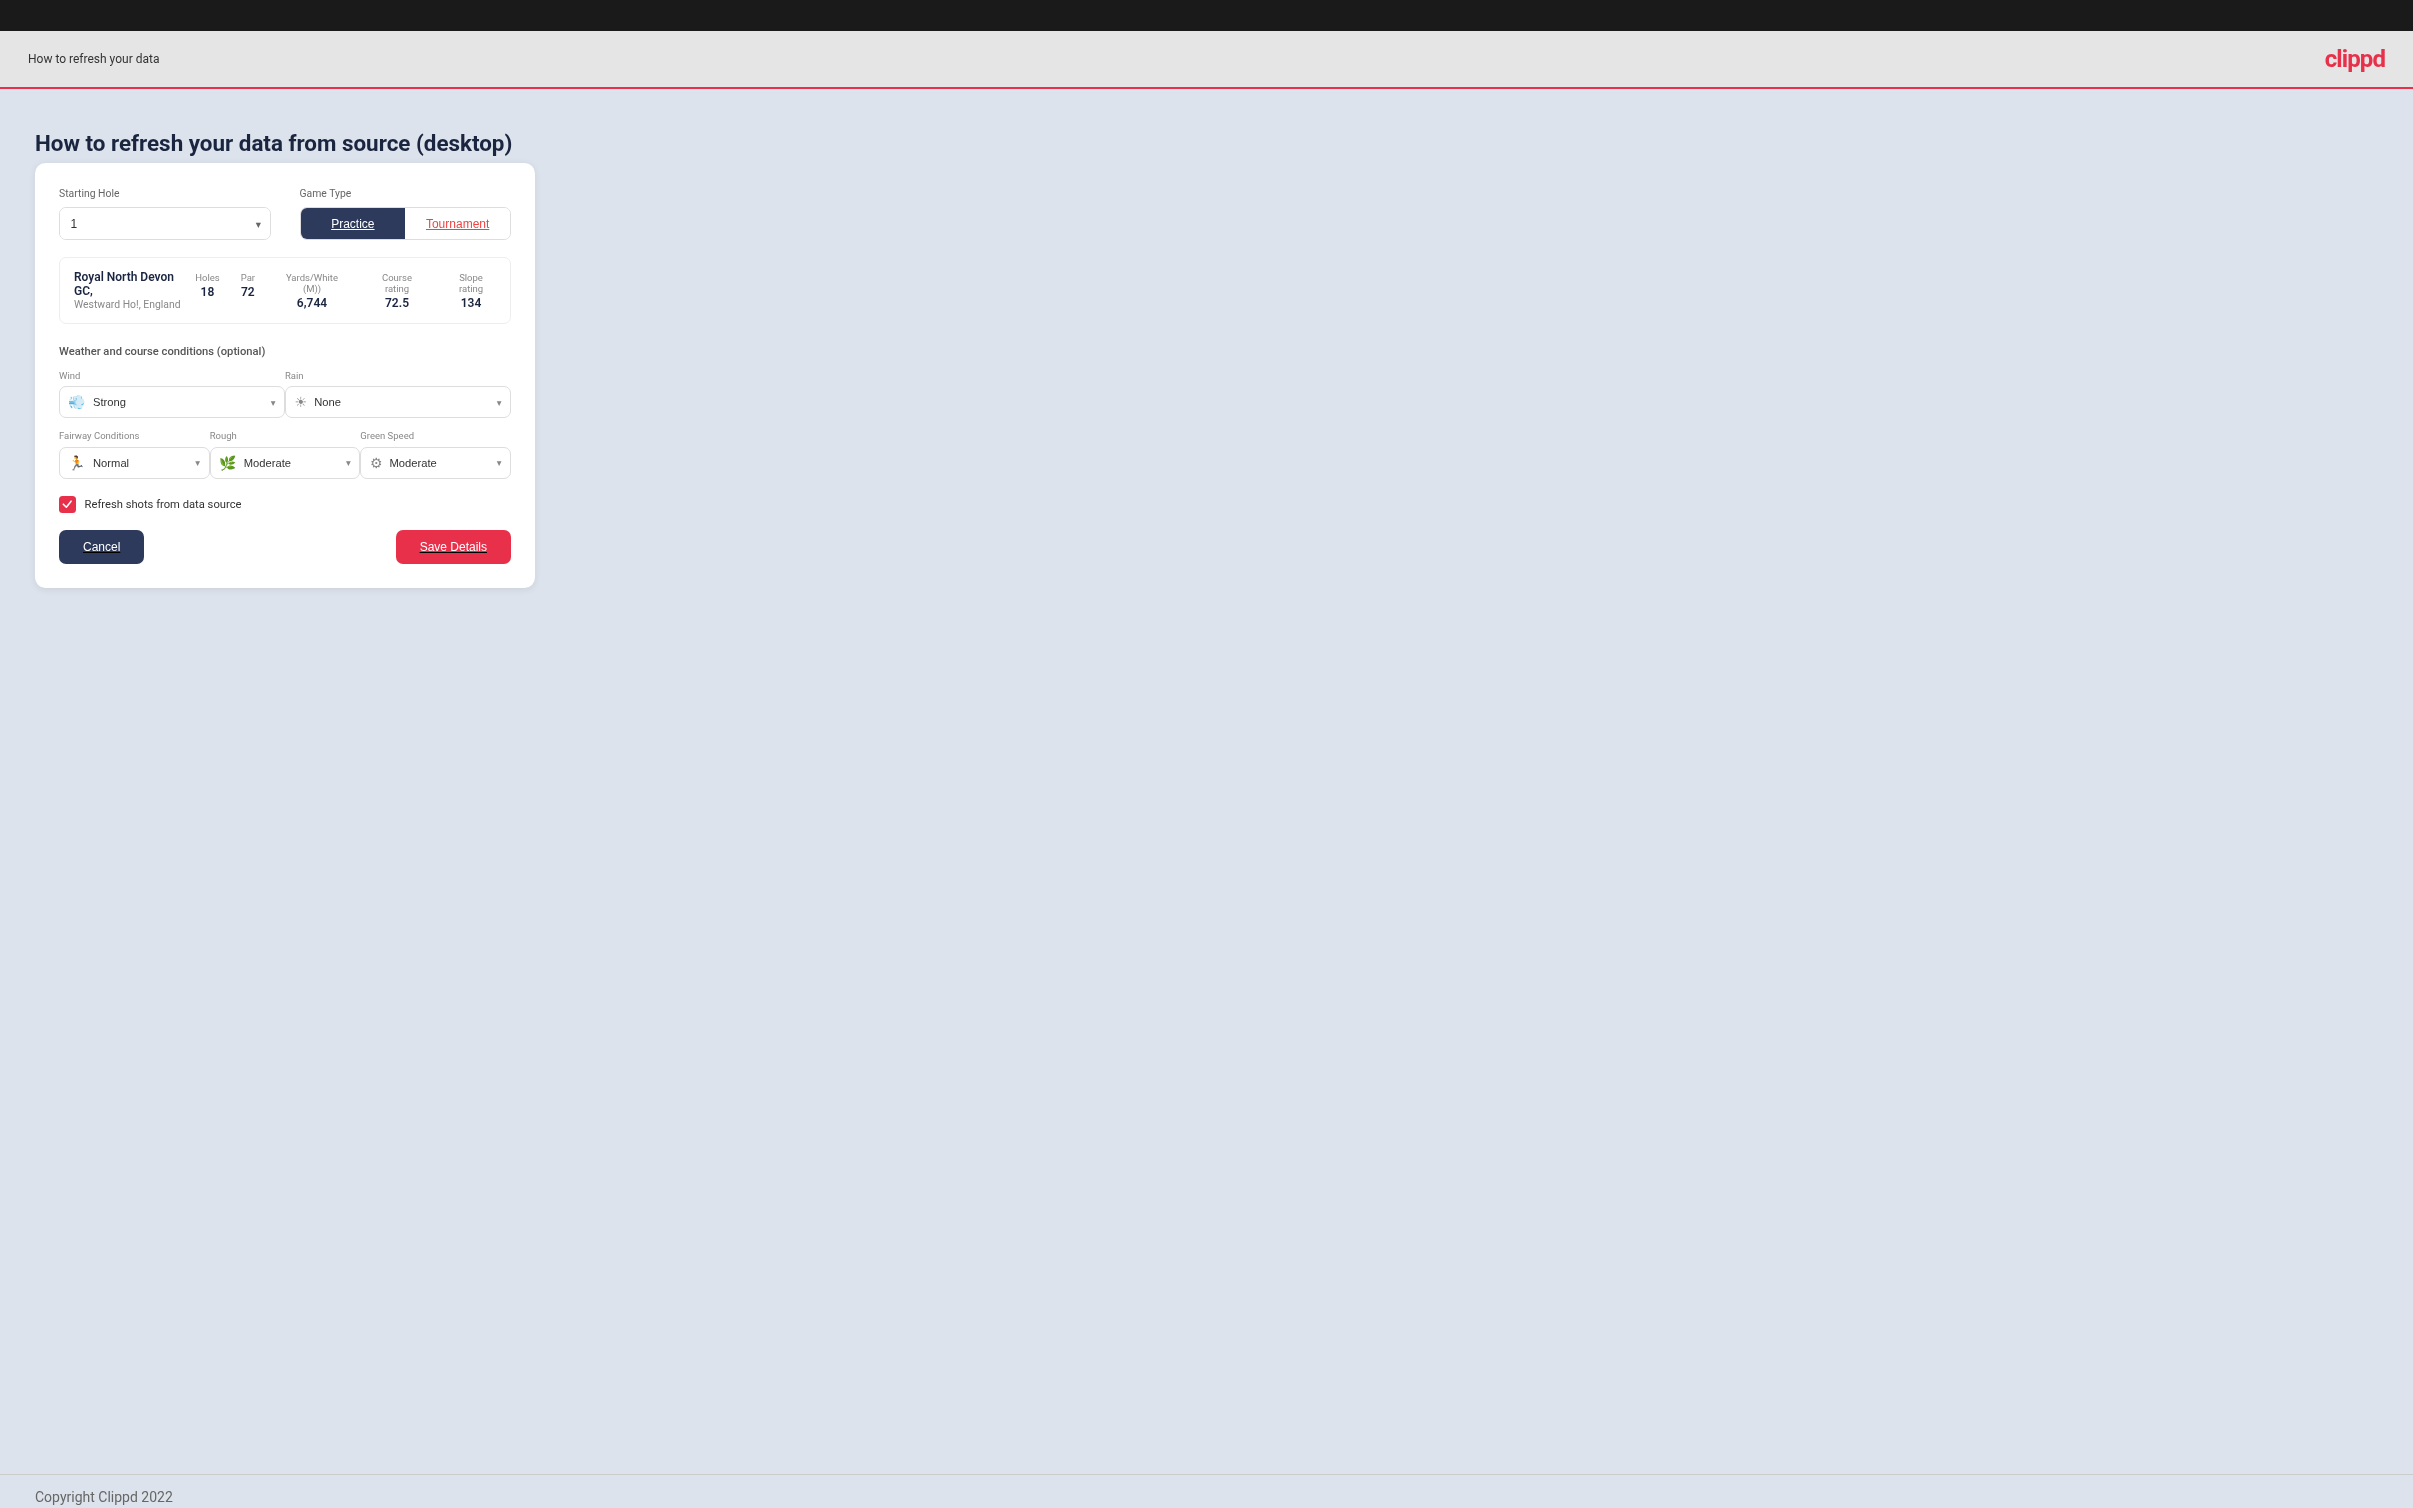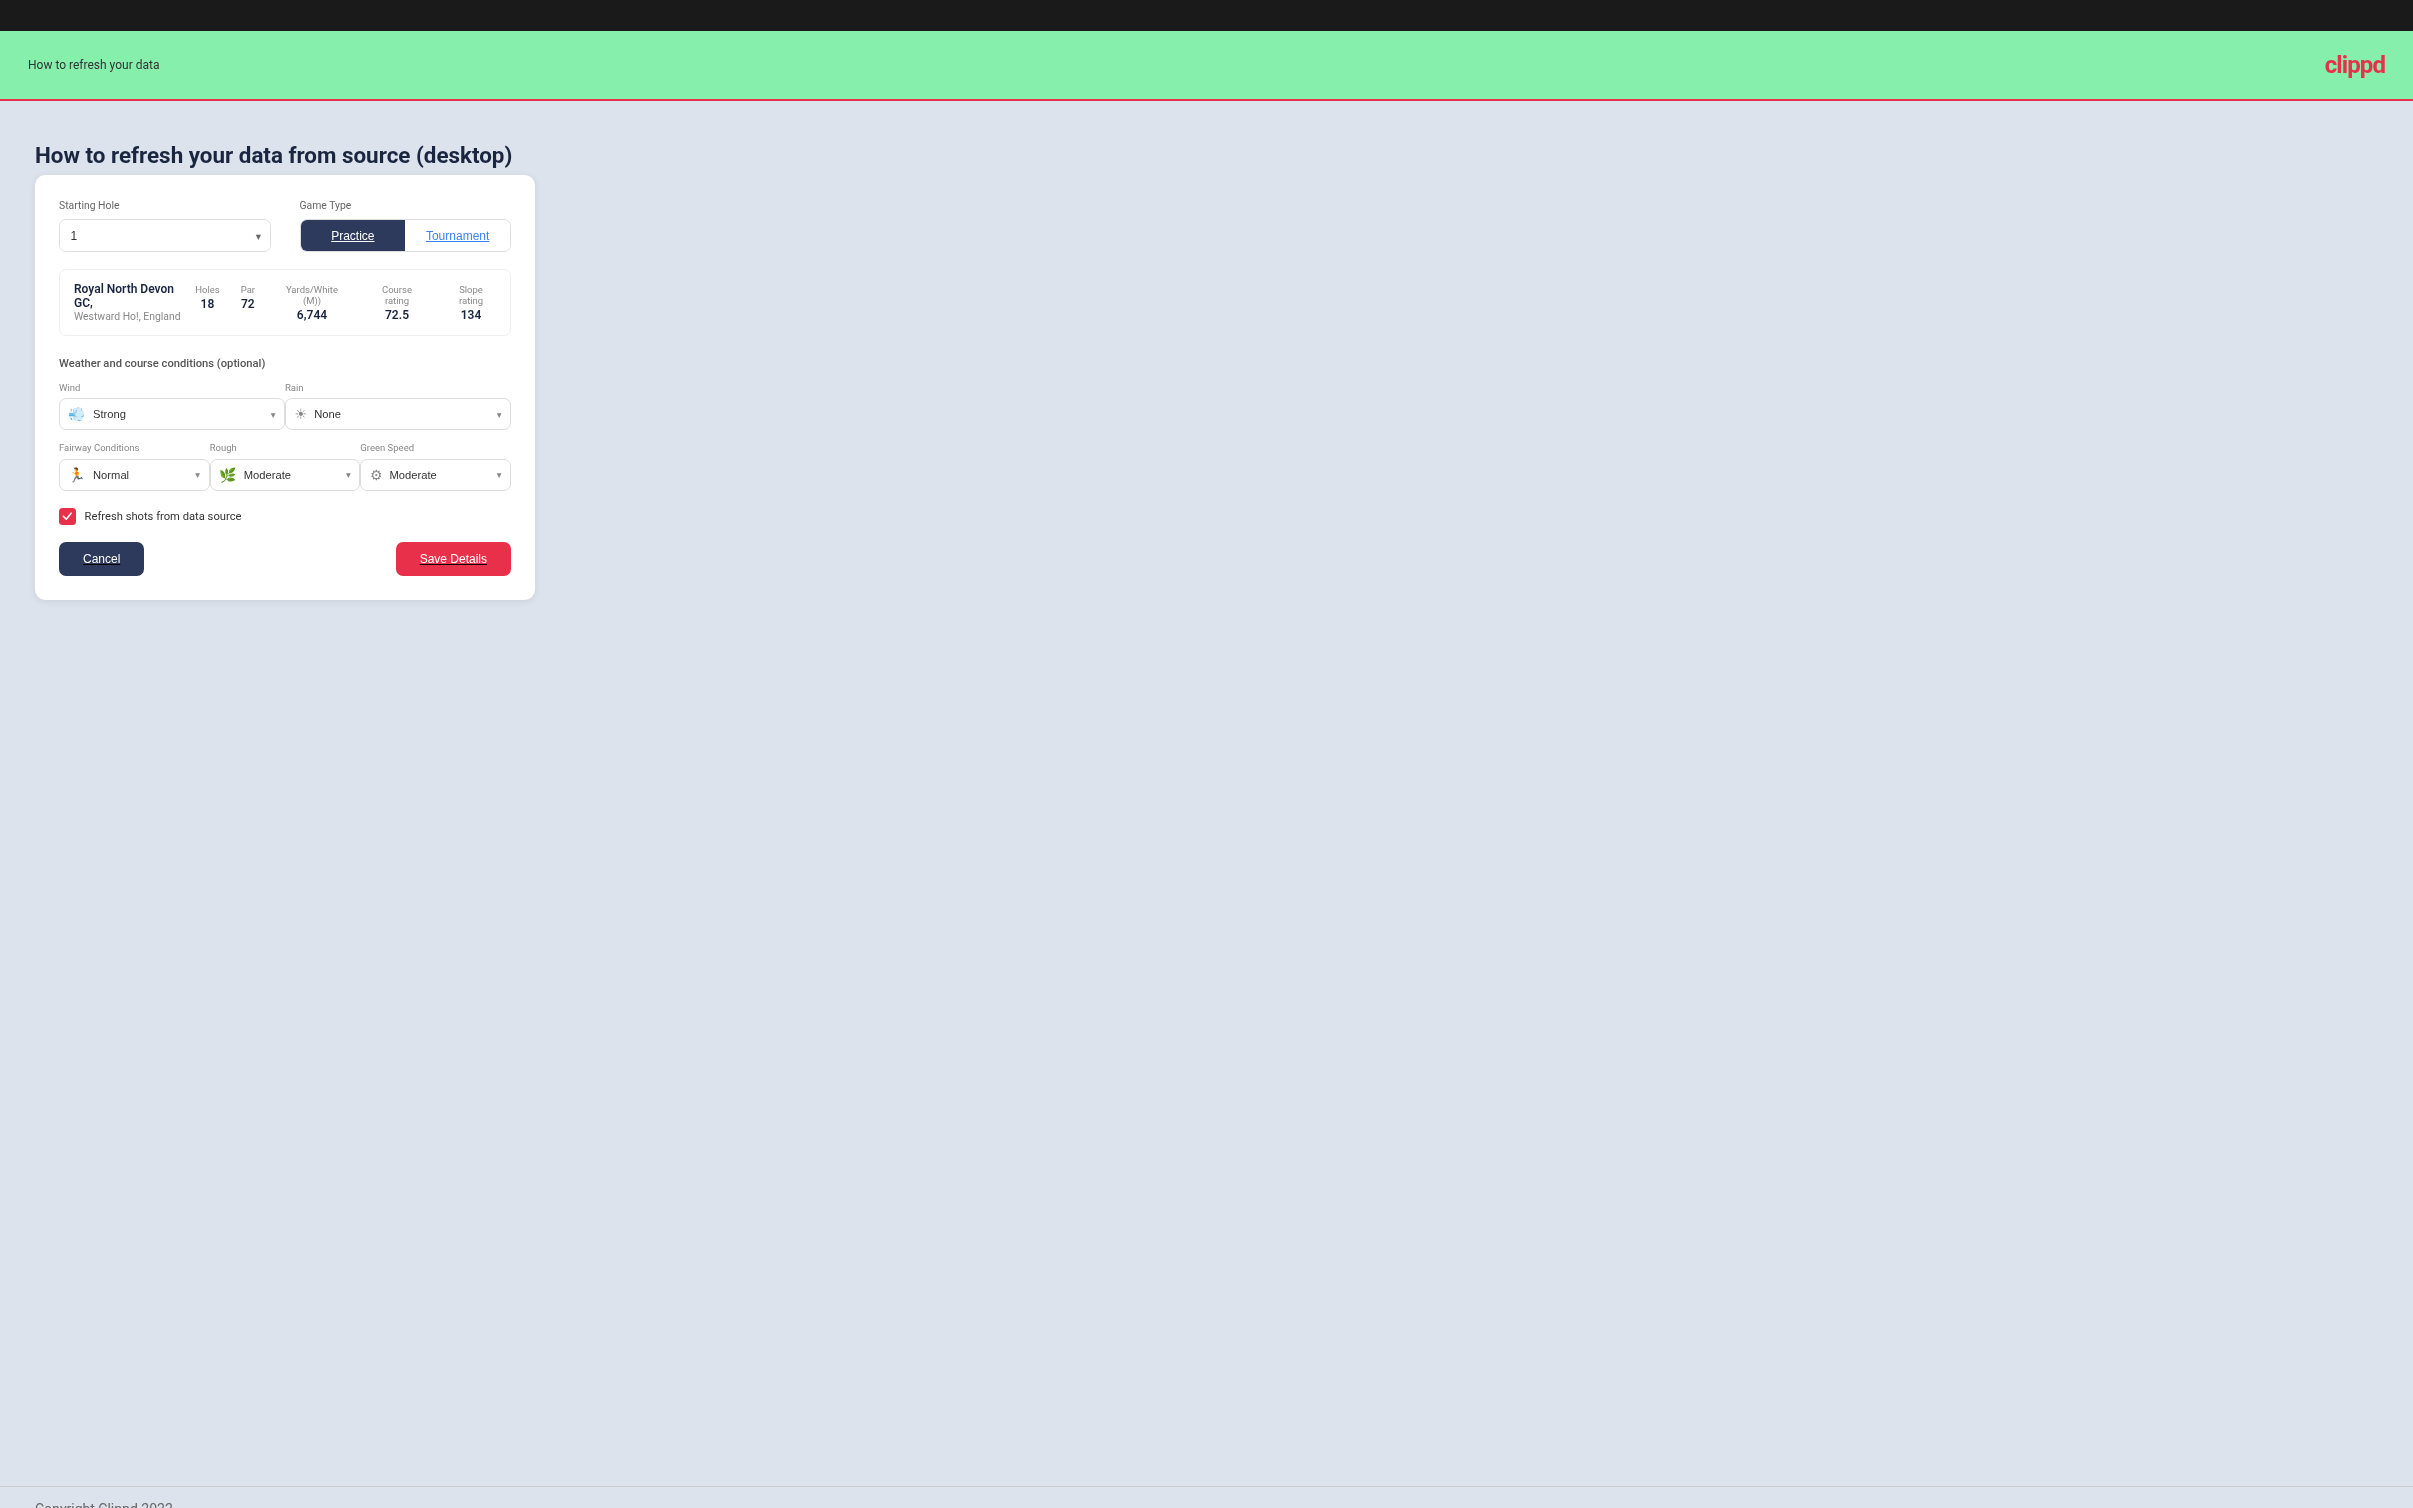"How to refresh your data" .header { background: #86efac -> #e5e5e5; padding: 20px 28px -> 14px 28px }
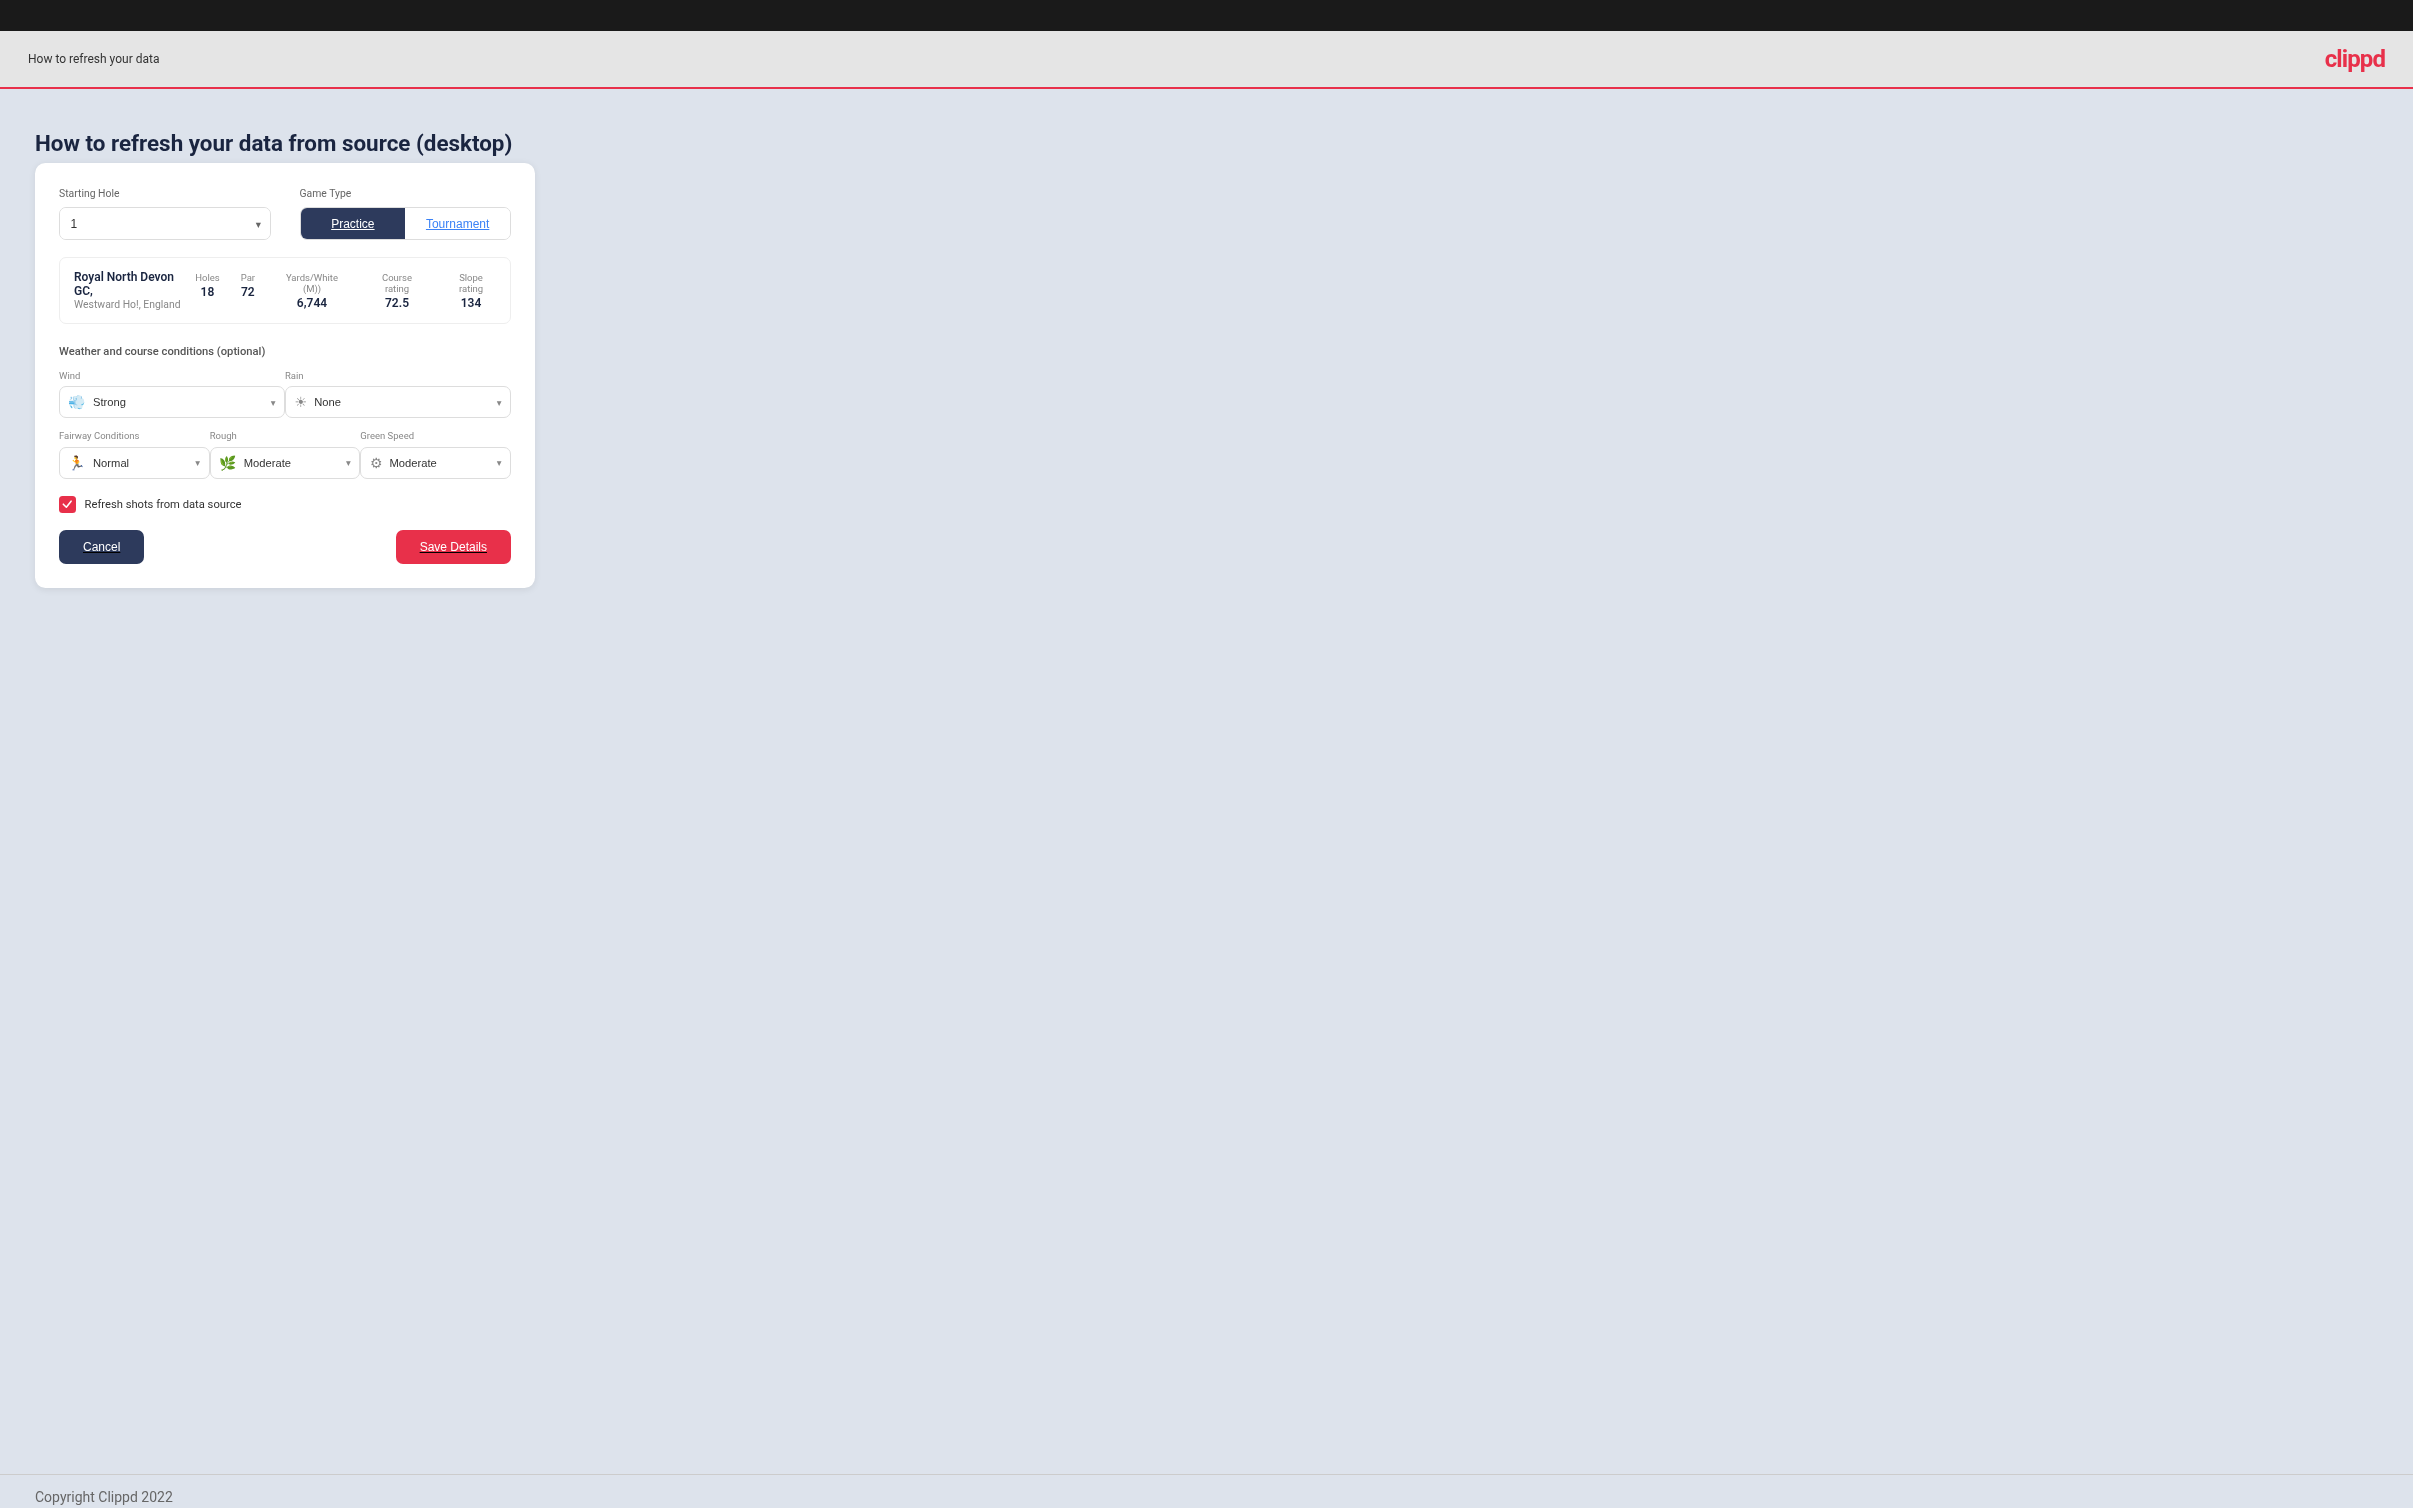"Tournament" .game-type-btn.inactive { color: #3b82f6 -> #ef4444 }
